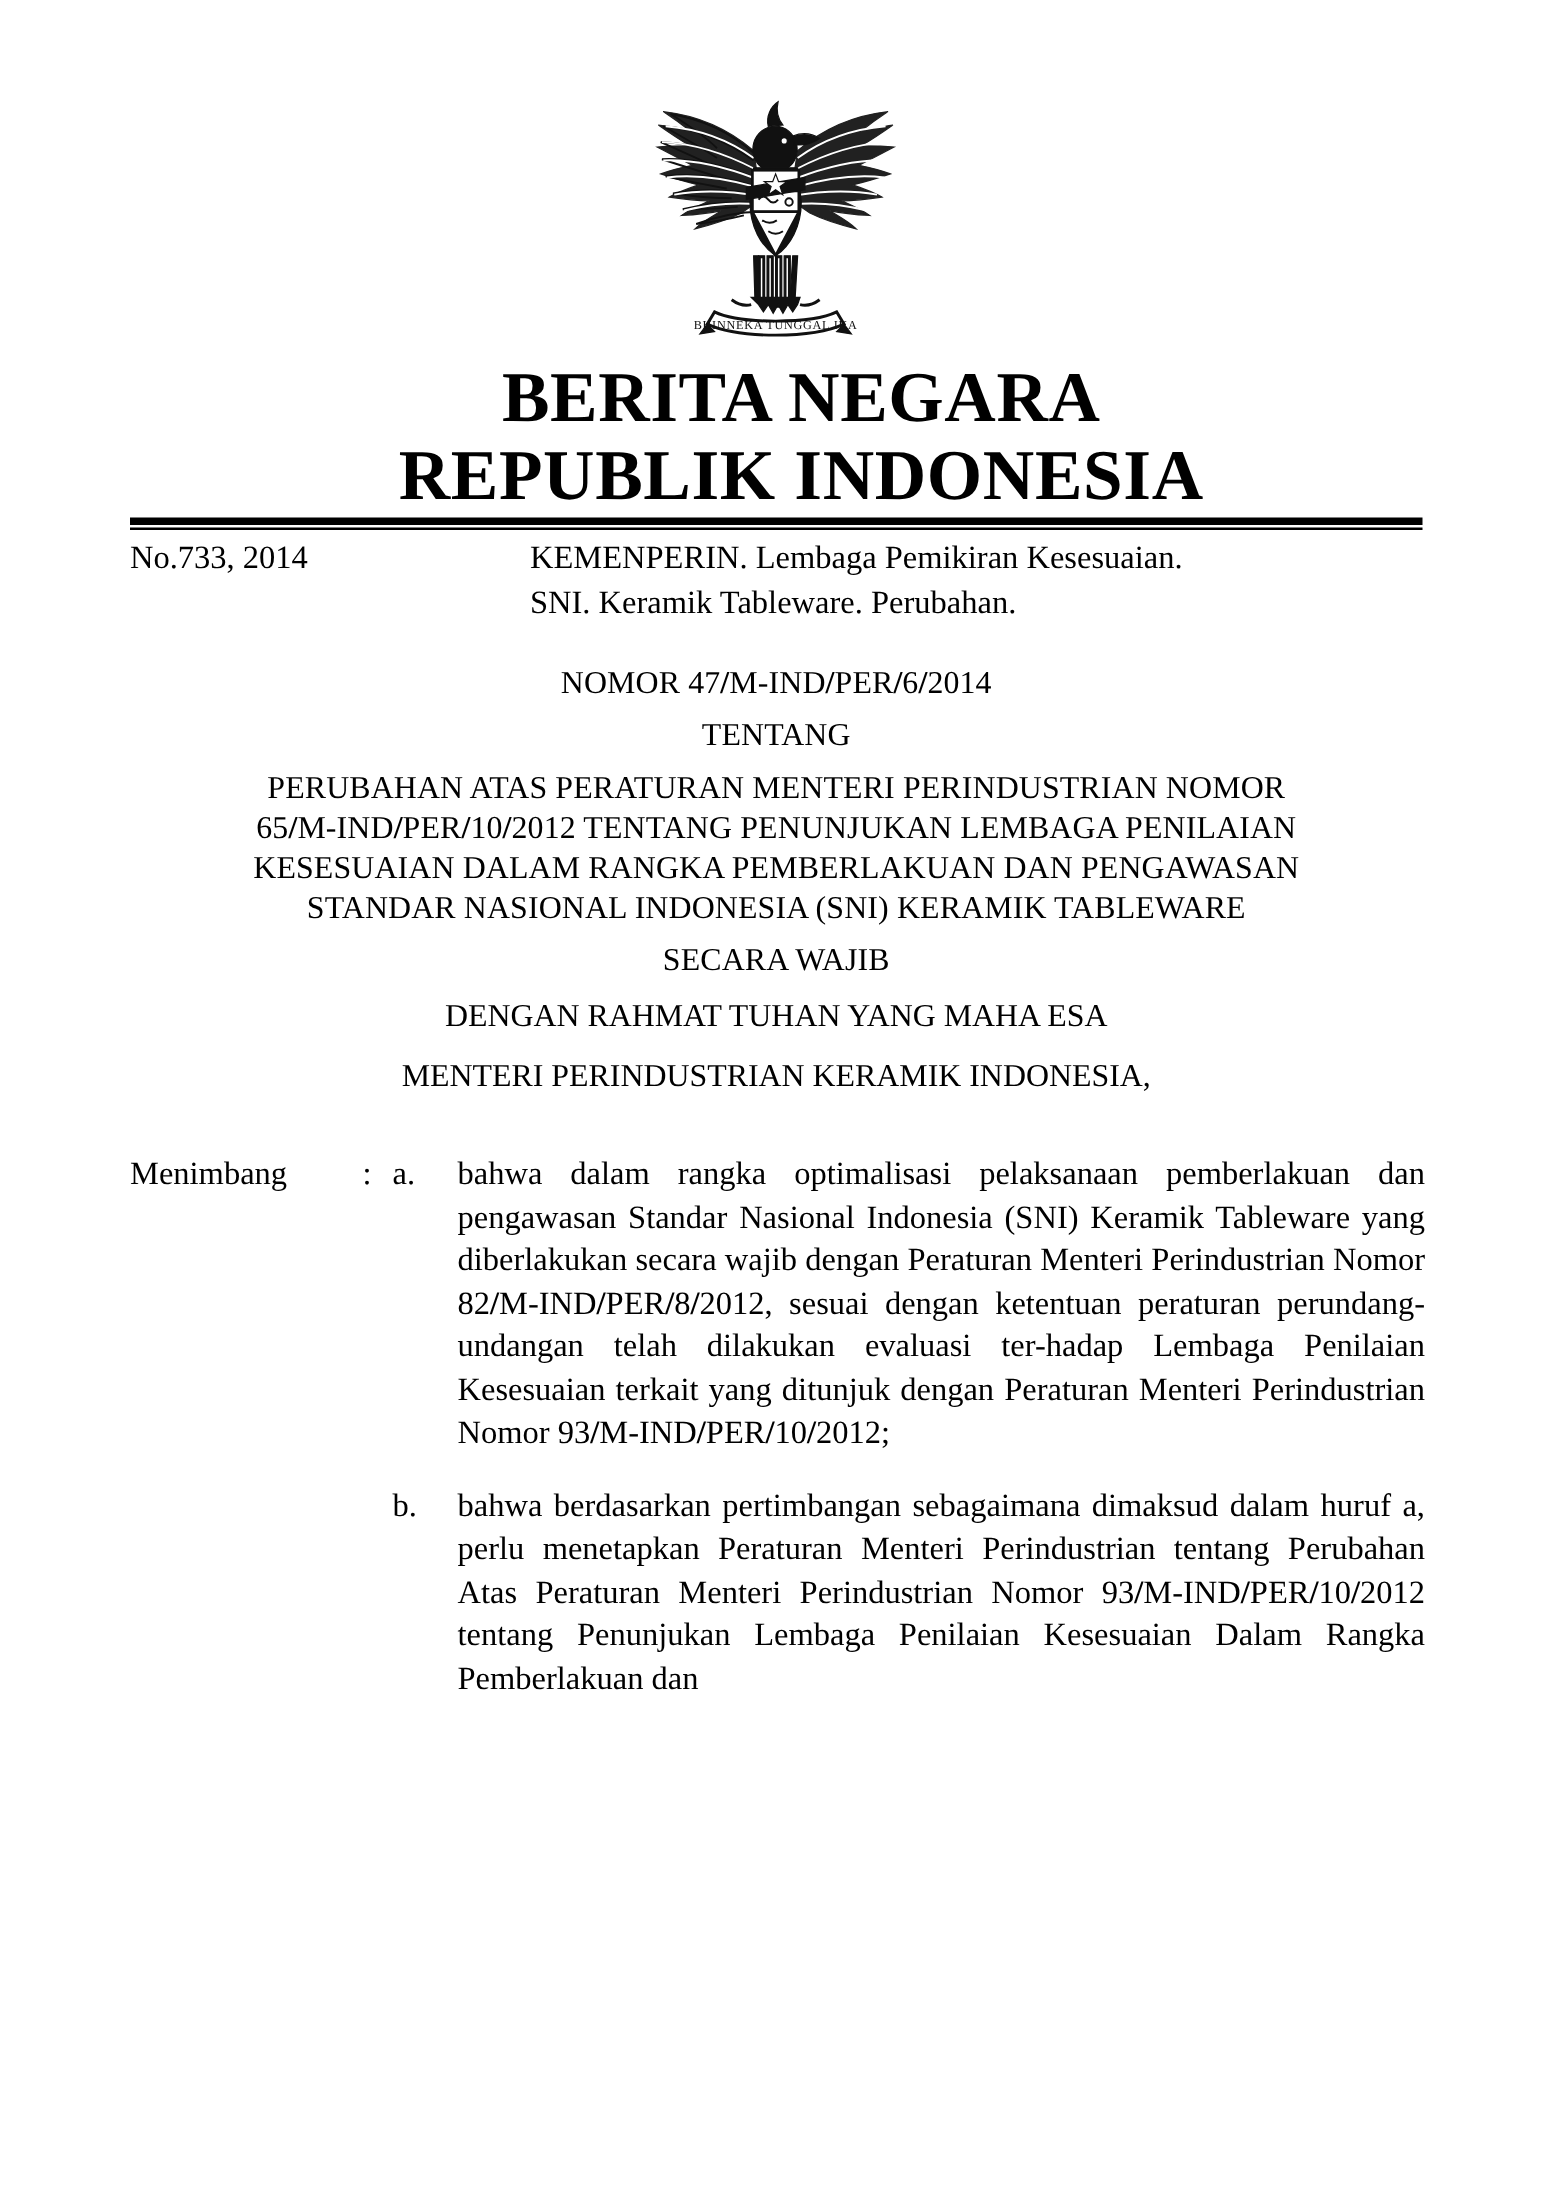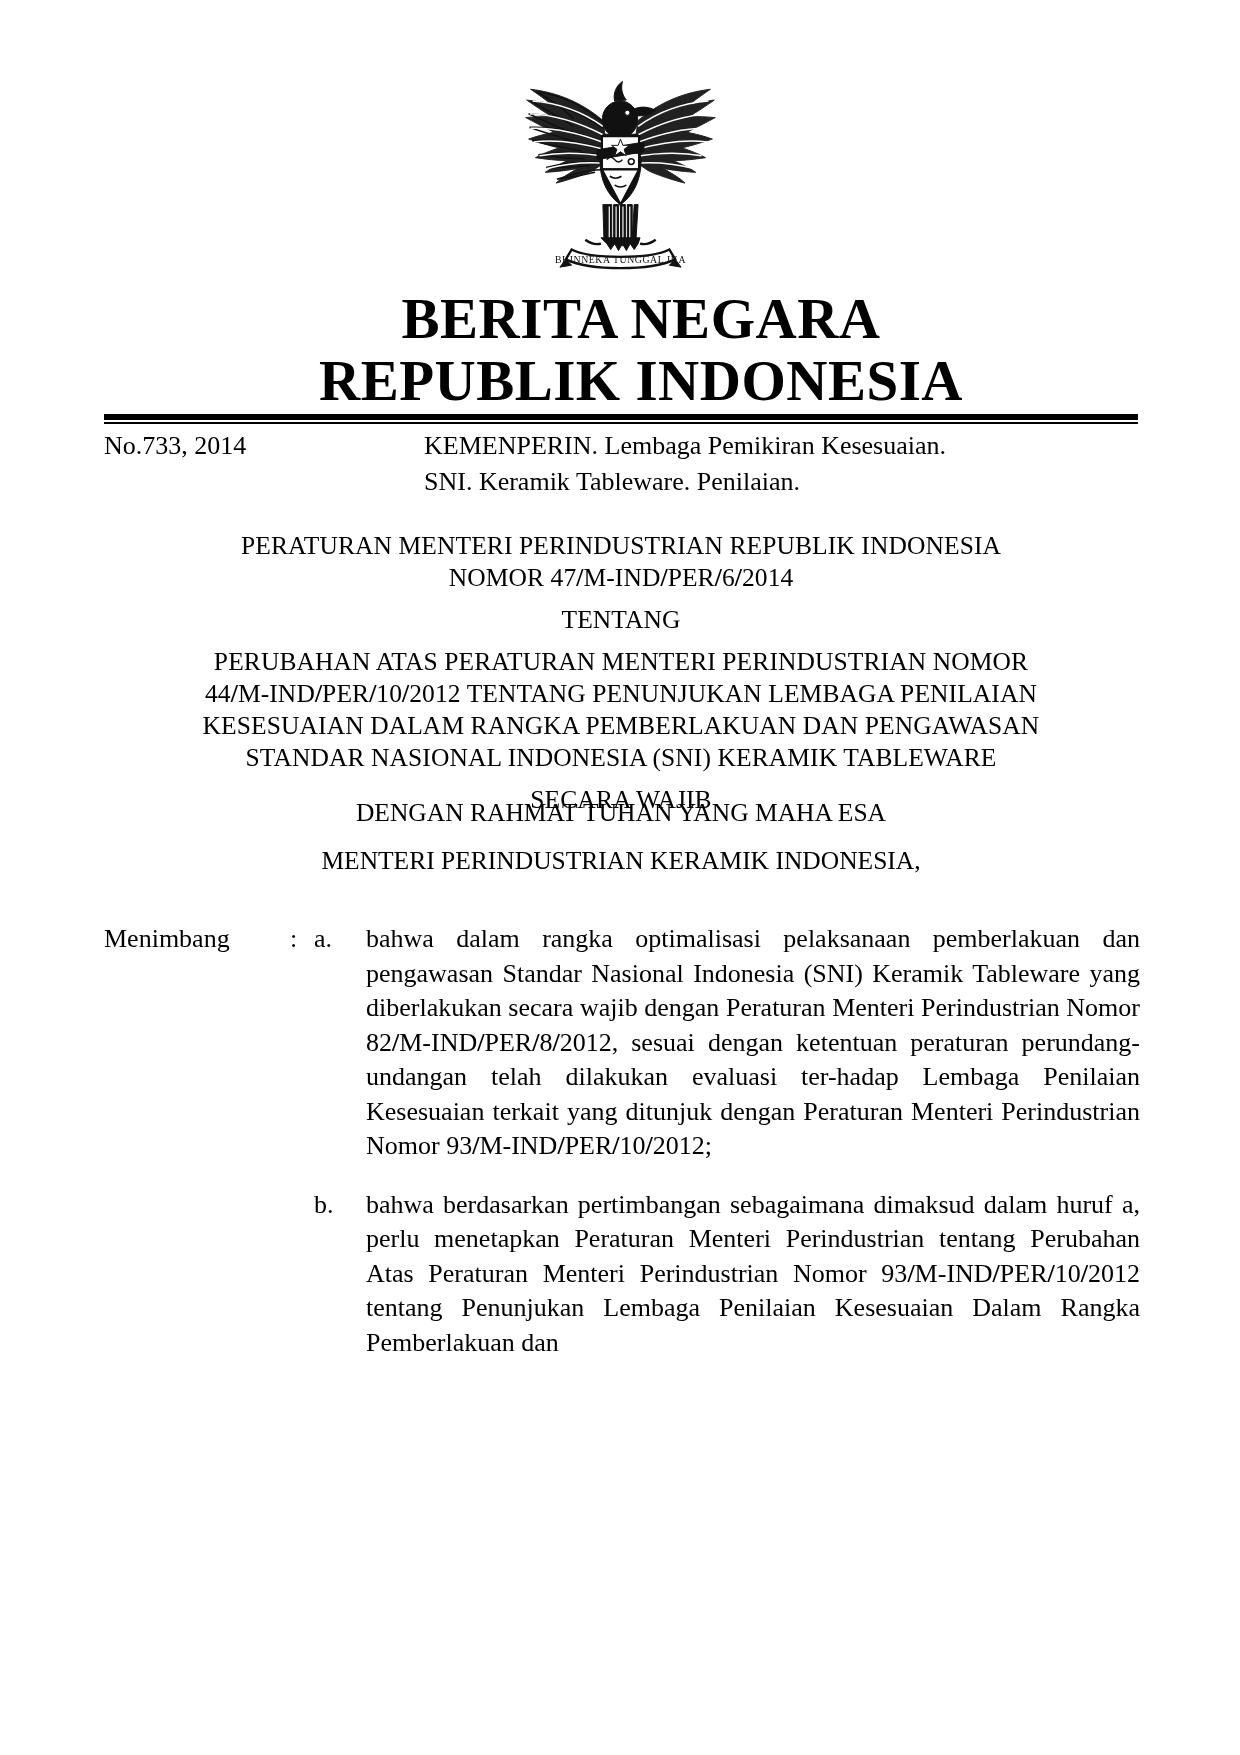"SNI. Keramik Tableware. Penilaian." div.last { text: Penilaian -> Perubahan }
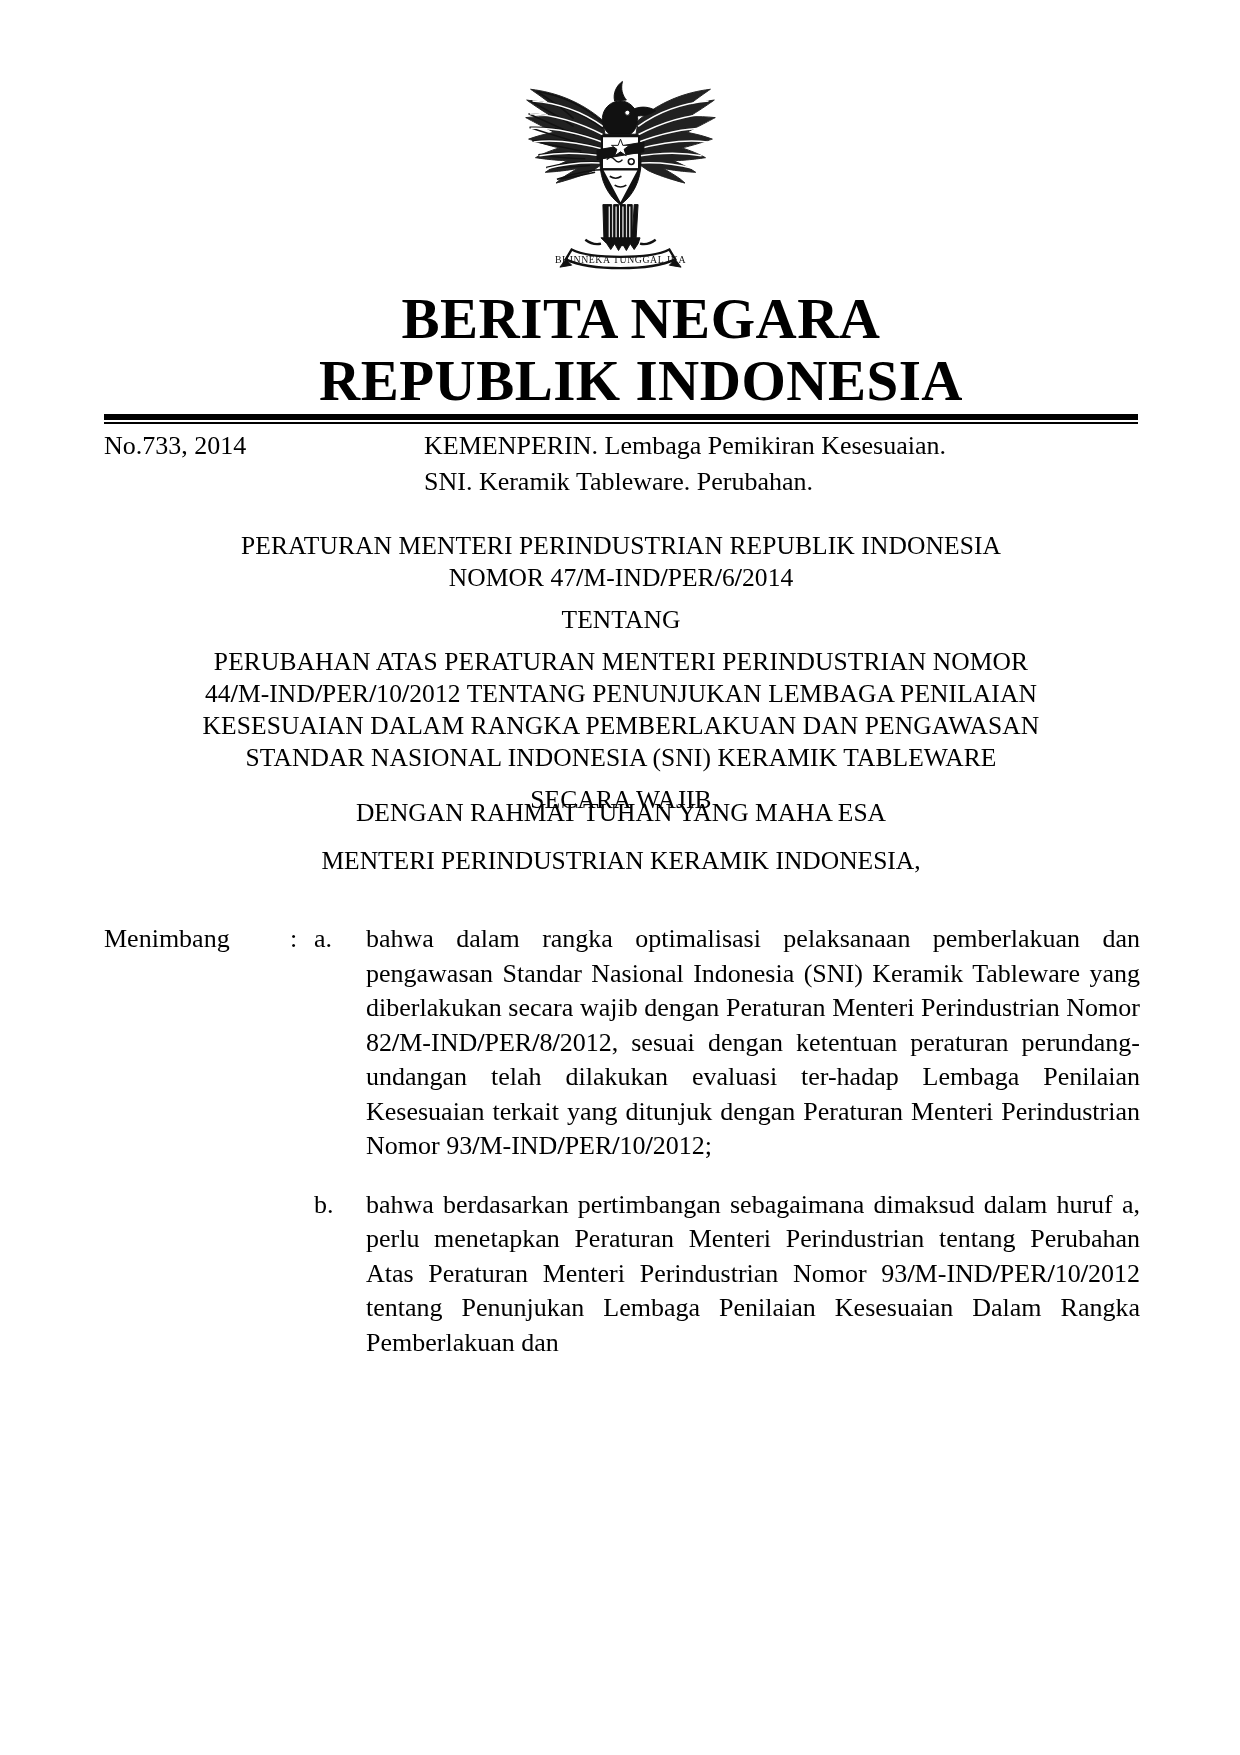"PERATURAN MENTERI PERINDUSTRIAN REPUBLIK" div.title-line { html: <div>PERATURAN MENTERI PERINDUSTRIAN REPUBLIK INDONESIA</div> -> none }
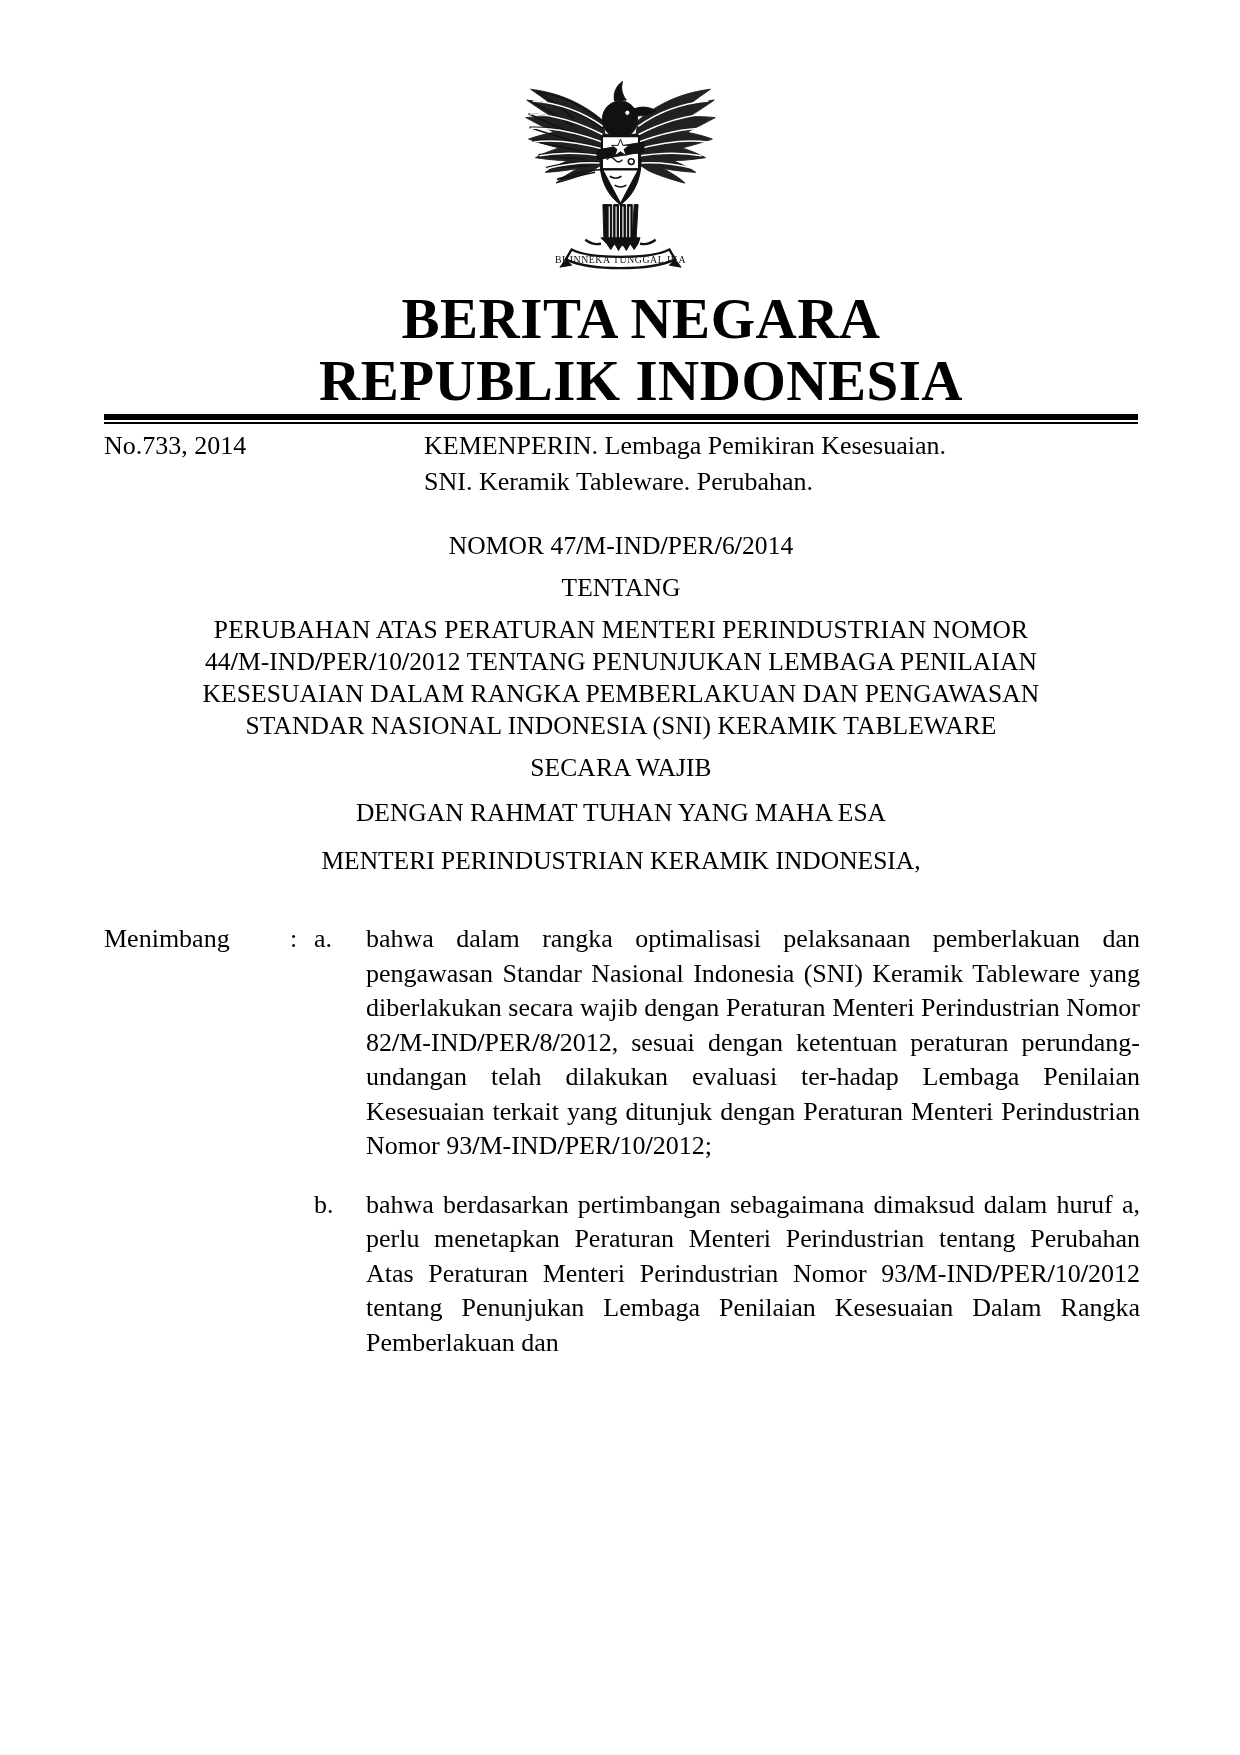"44" span { text: 44 -> 65 }
